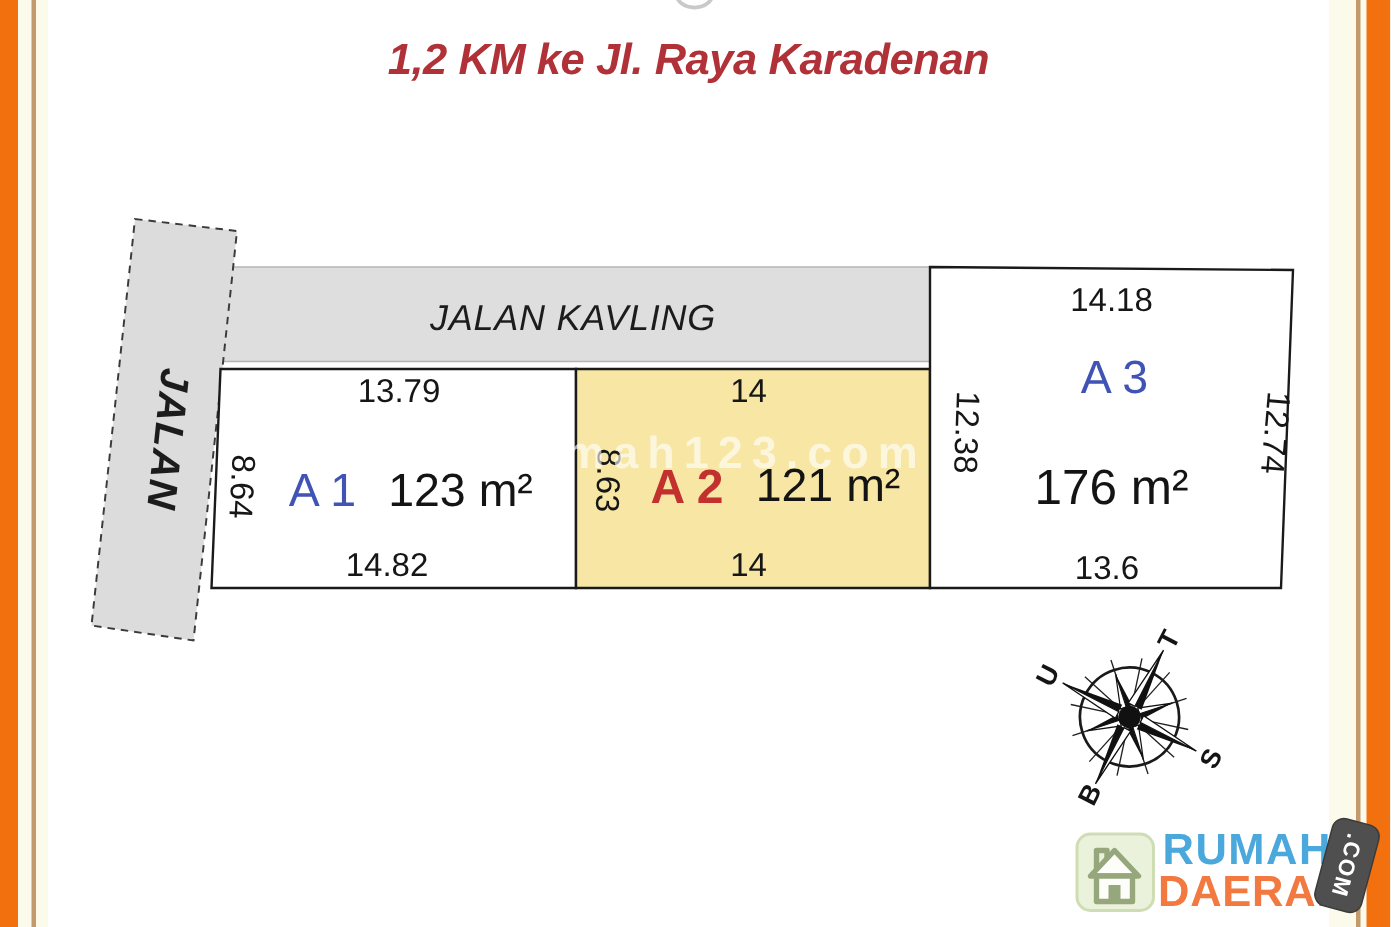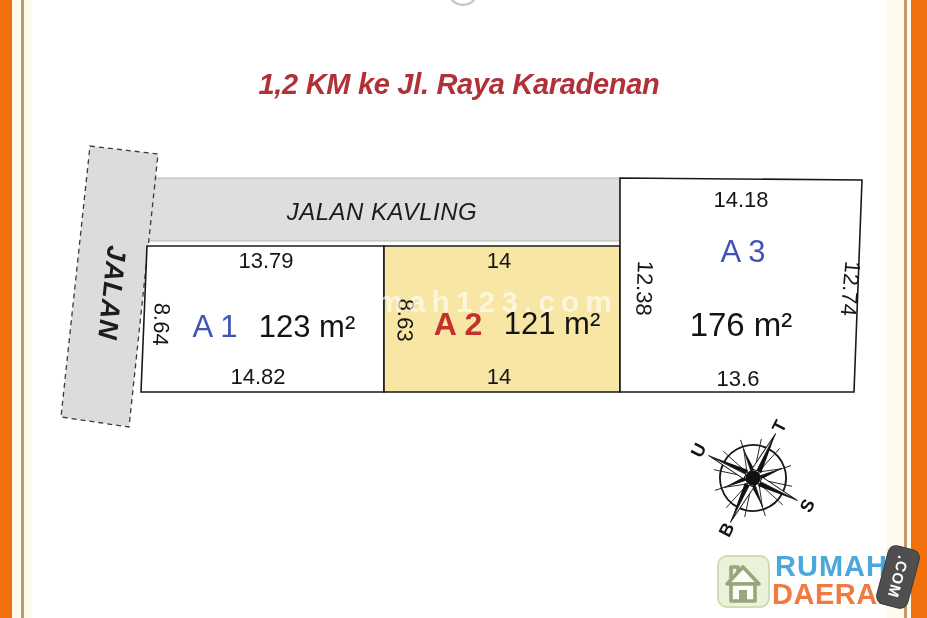"1,2 KM ke Jl. Raya" .title { margin-top: 44px -> none }
